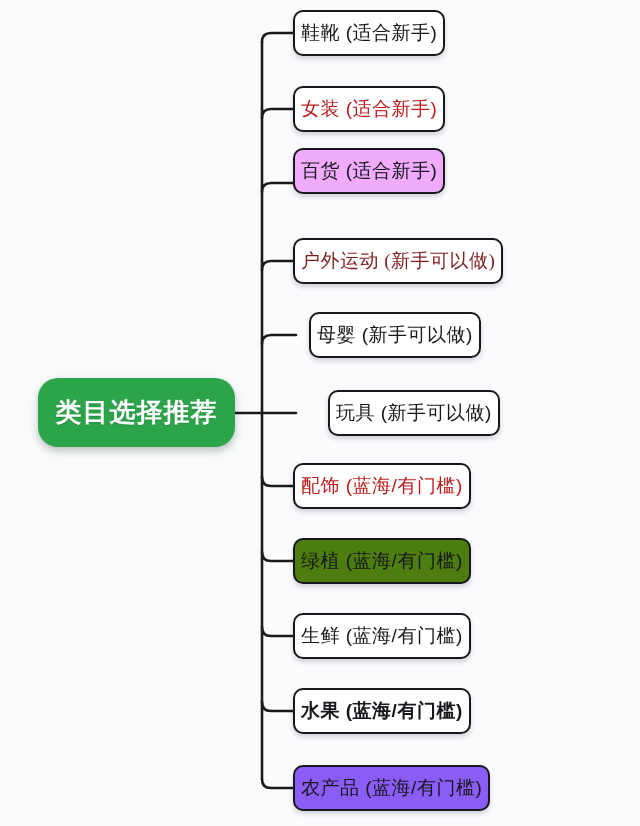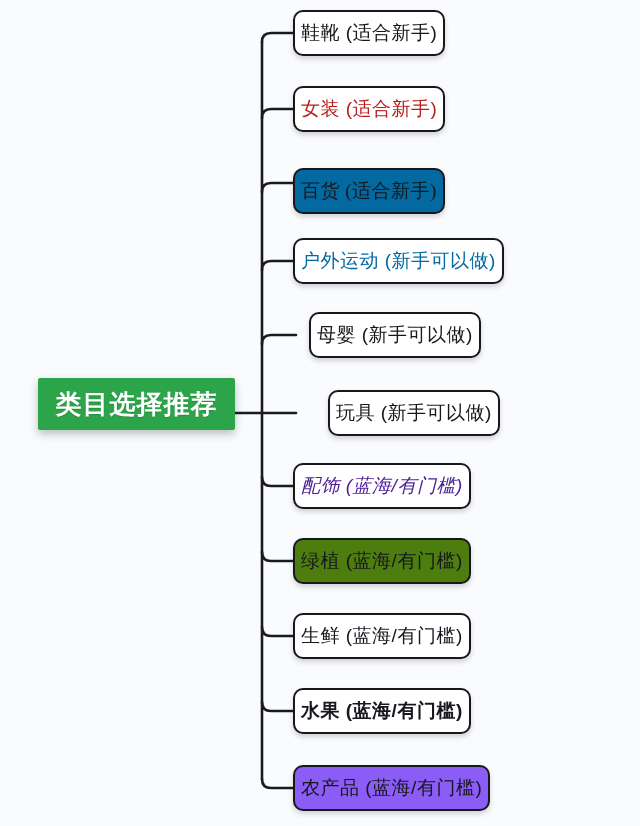"百货 (适合新手)" div.branch-node { background: #0369a1 -> #f0abfc; font-family: Liberation Serif, serif -> none; top: 168px -> 148px }
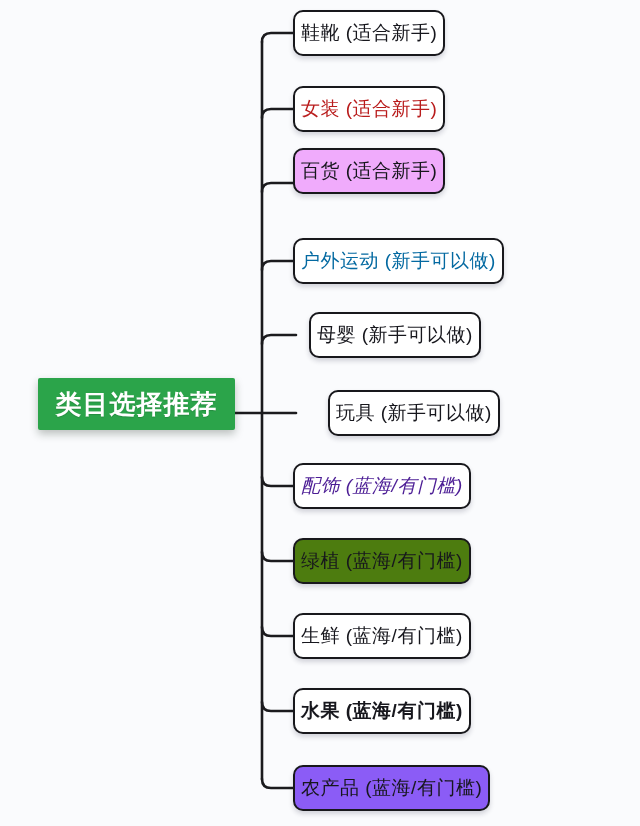"户外运动 (新手可以做)" span { color: #0369a1 -> #7f1d1d; font-family: none -> Liberation Serif, serif }
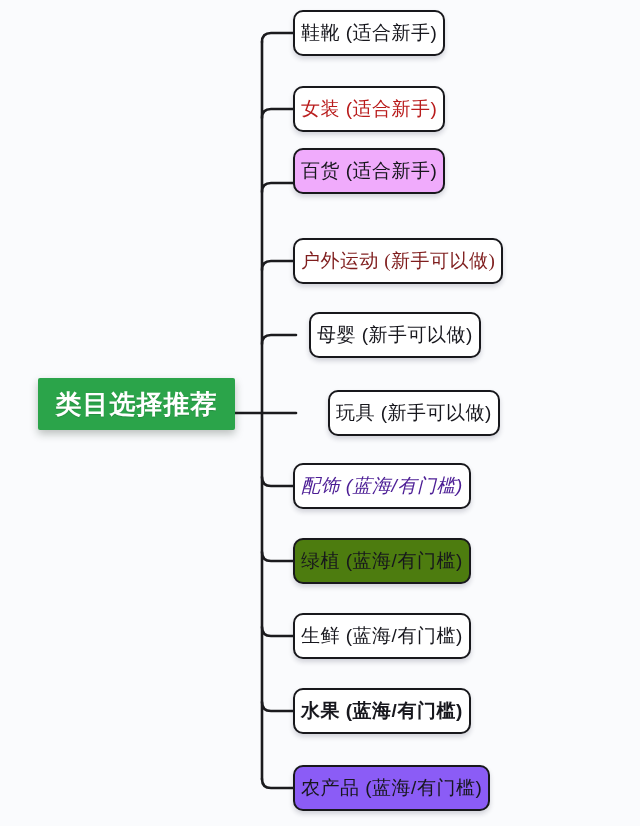"类目选择推荐" .root-node { border-radius: 2px -> 20px; height: 52px -> 69px }
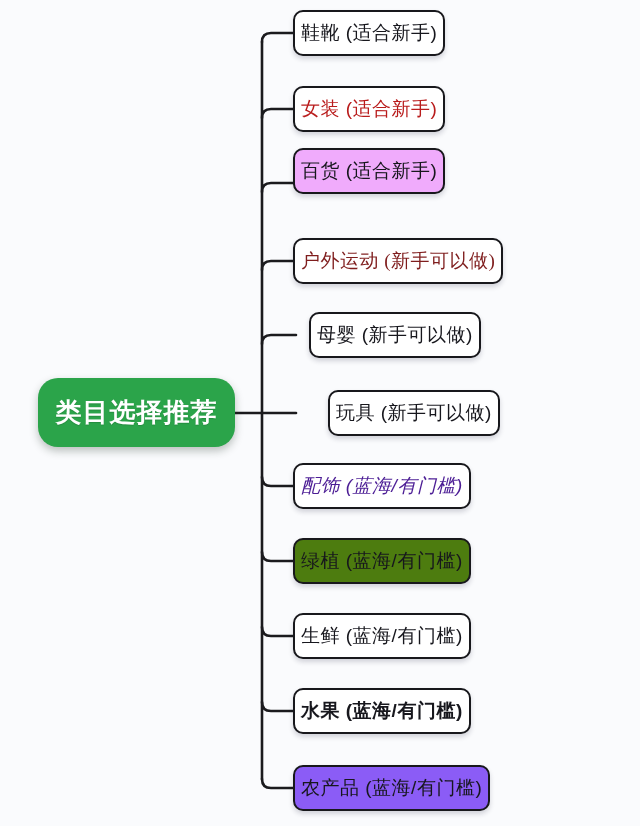"配饰 (蓝海/有门槛)" span { color: #4c1d95 -> #b91c1c; font-style: italic -> none }
